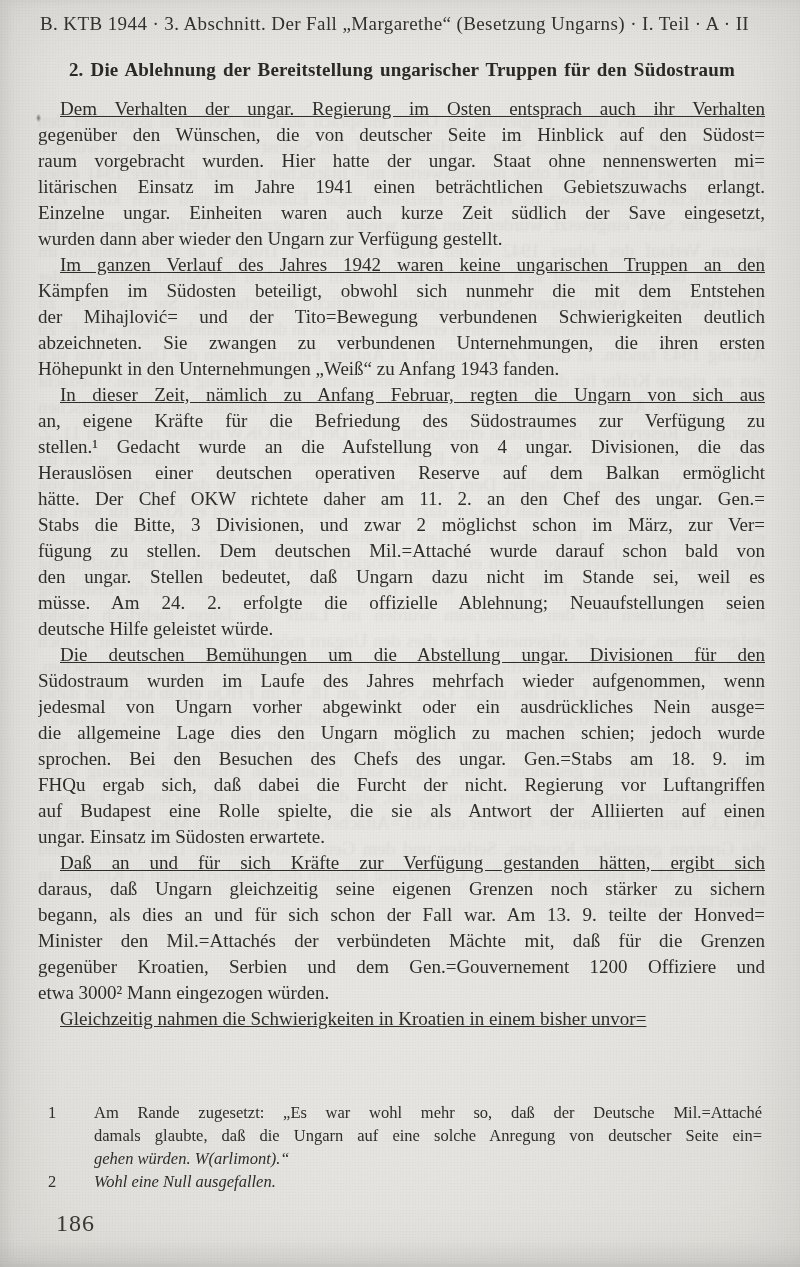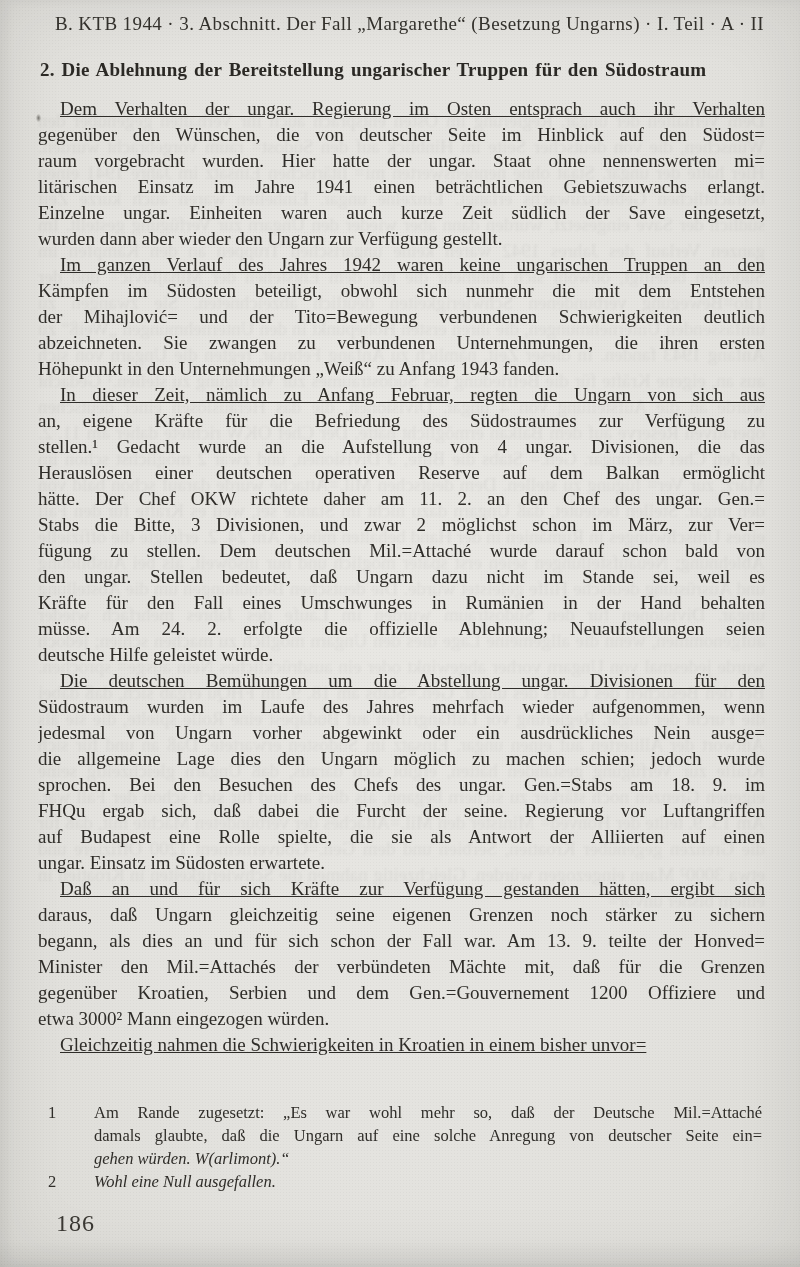"B. KTB 1944 · 3." .running-header { text-align: right -> left }
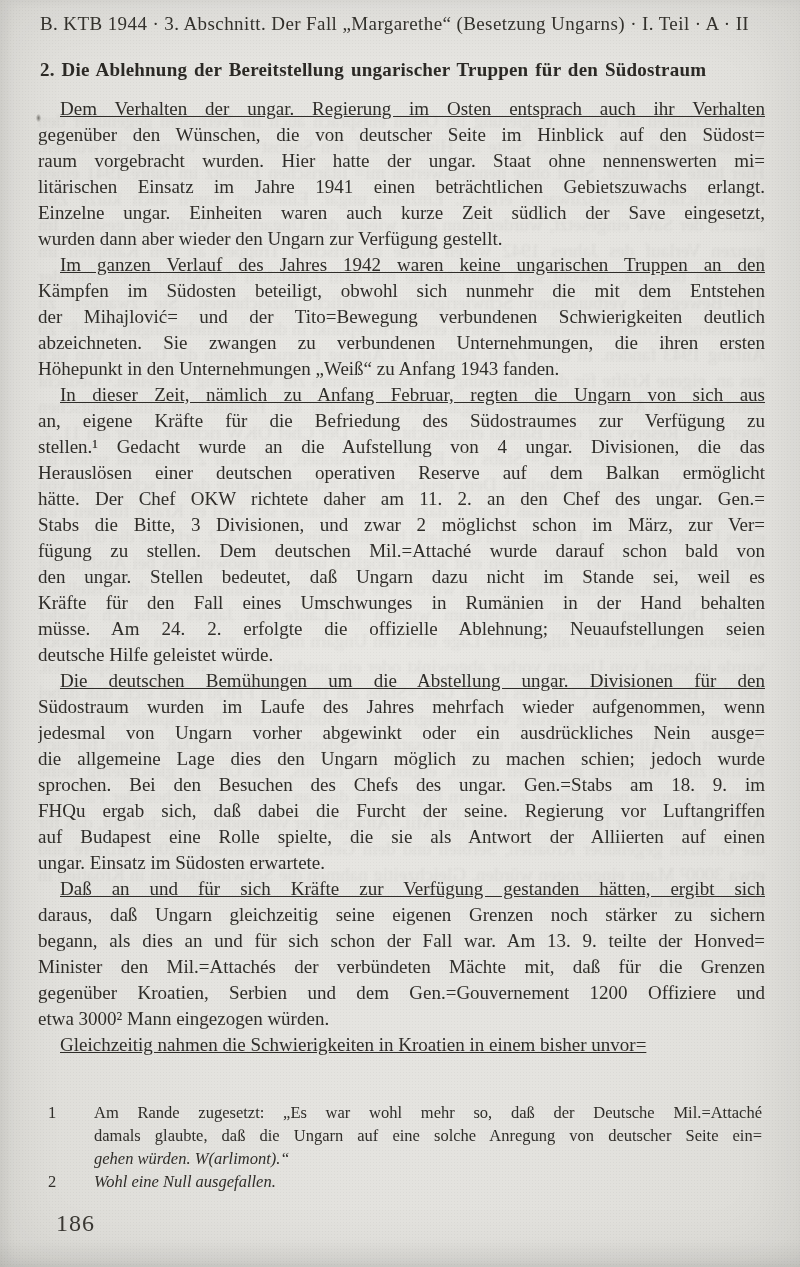"2. Die Ablehnung der Bereitstellung" .section-heading { text-align: left -> center }
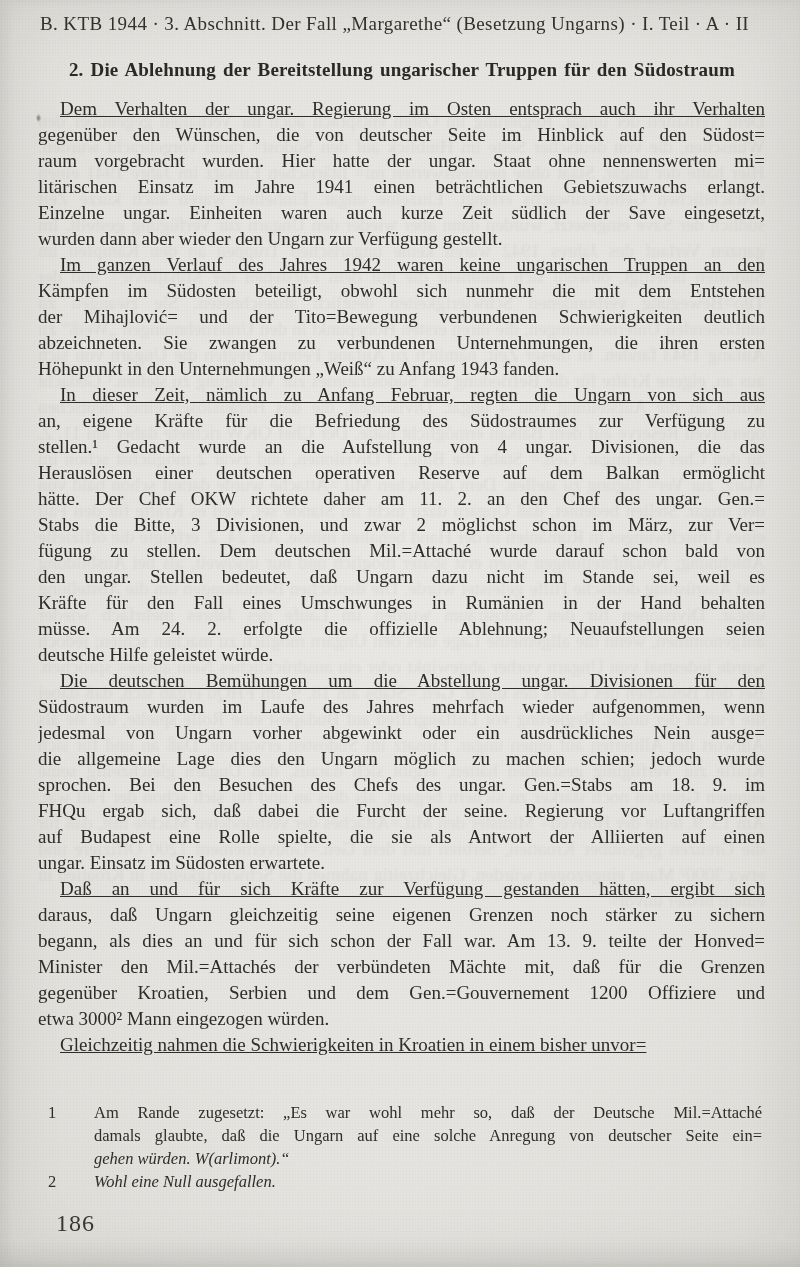"Kräfte für den Fall eines" div.line { html: <div>Kräfte für den Fall eines Umschwunges in Rumänien in der Hand behalten</div> -> none }
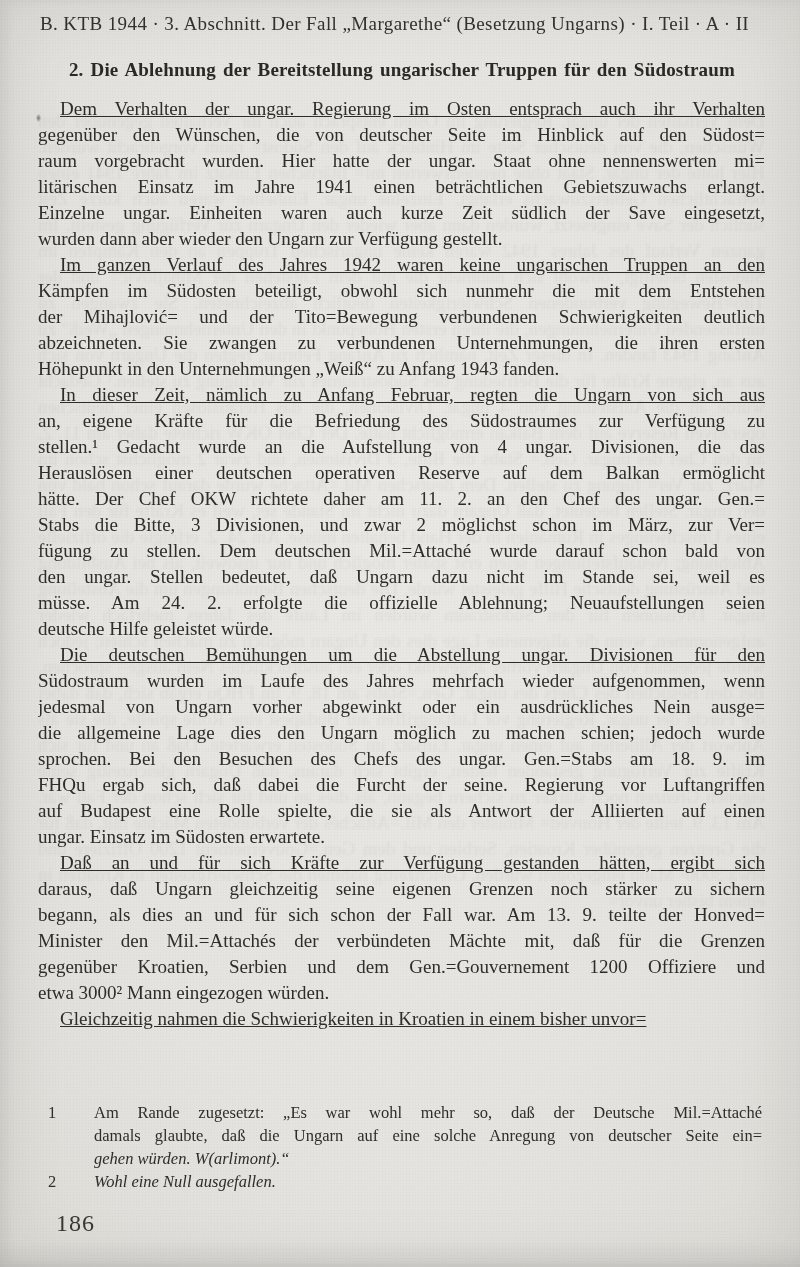"FHQu ergab sich, daß dabei" div.line { text: seine -> nicht }
